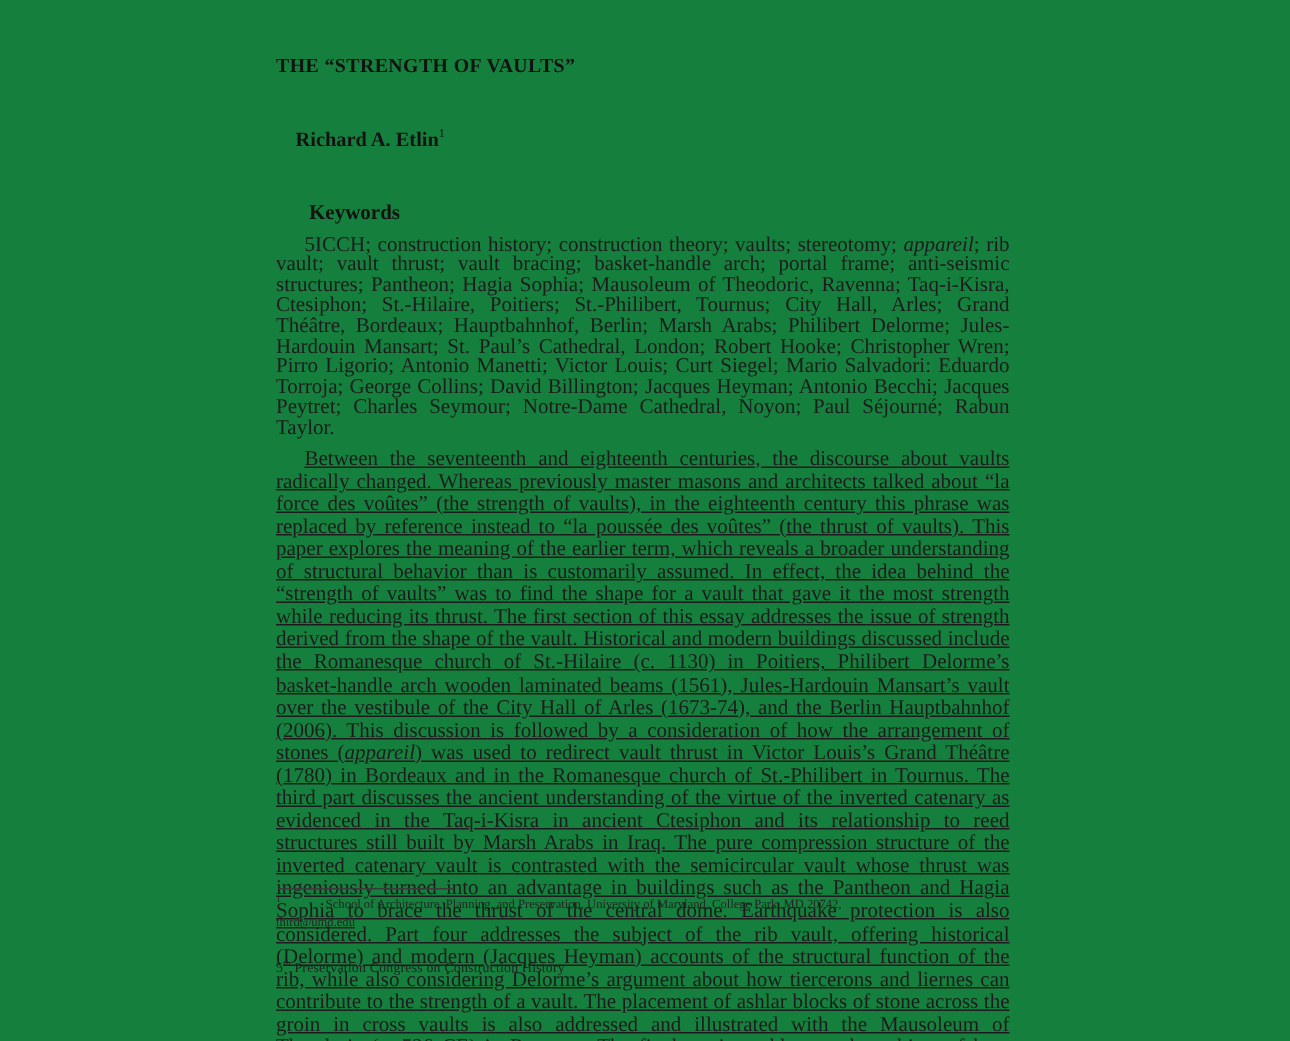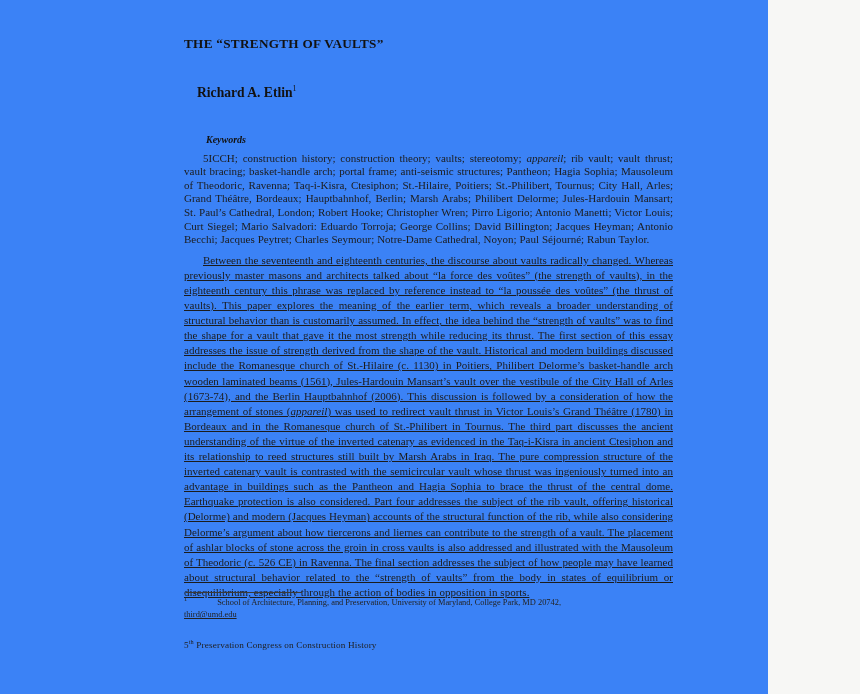"THE “STRENGTH OF VAULTS”" .page { background: #3b82f6 -> #15803d; width: 768px -> 860px }
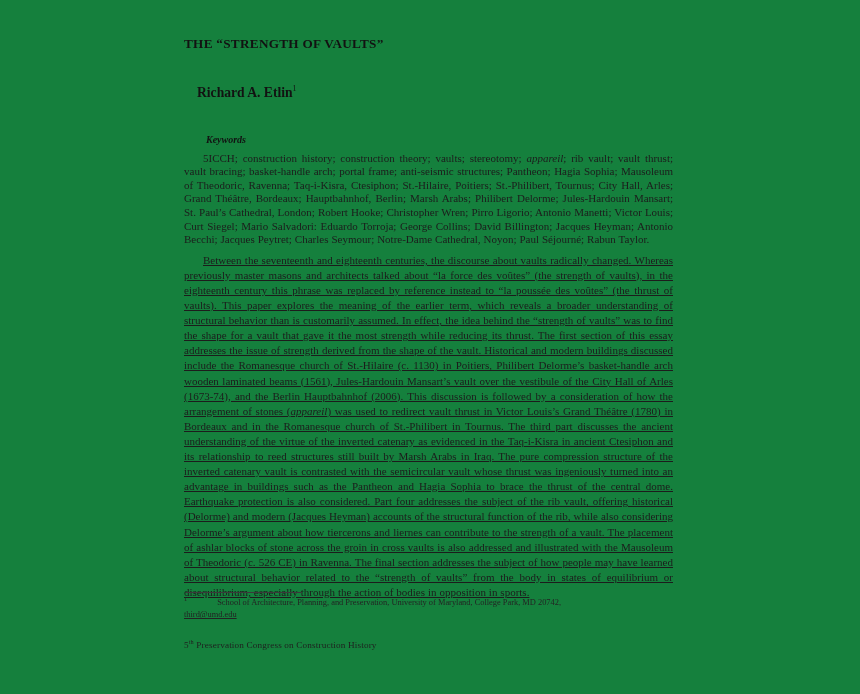"Keywords" .section-heading { font-size: 10px -> 14px; font-style: italic -> none }
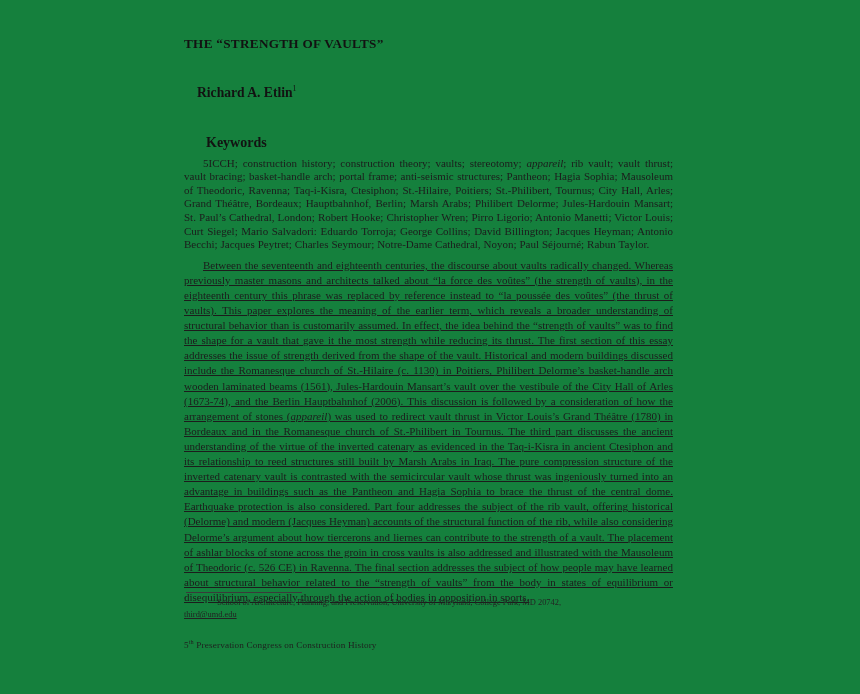"5ICCH; construction history;" .body-par { font-size: 11px -> 14px }
